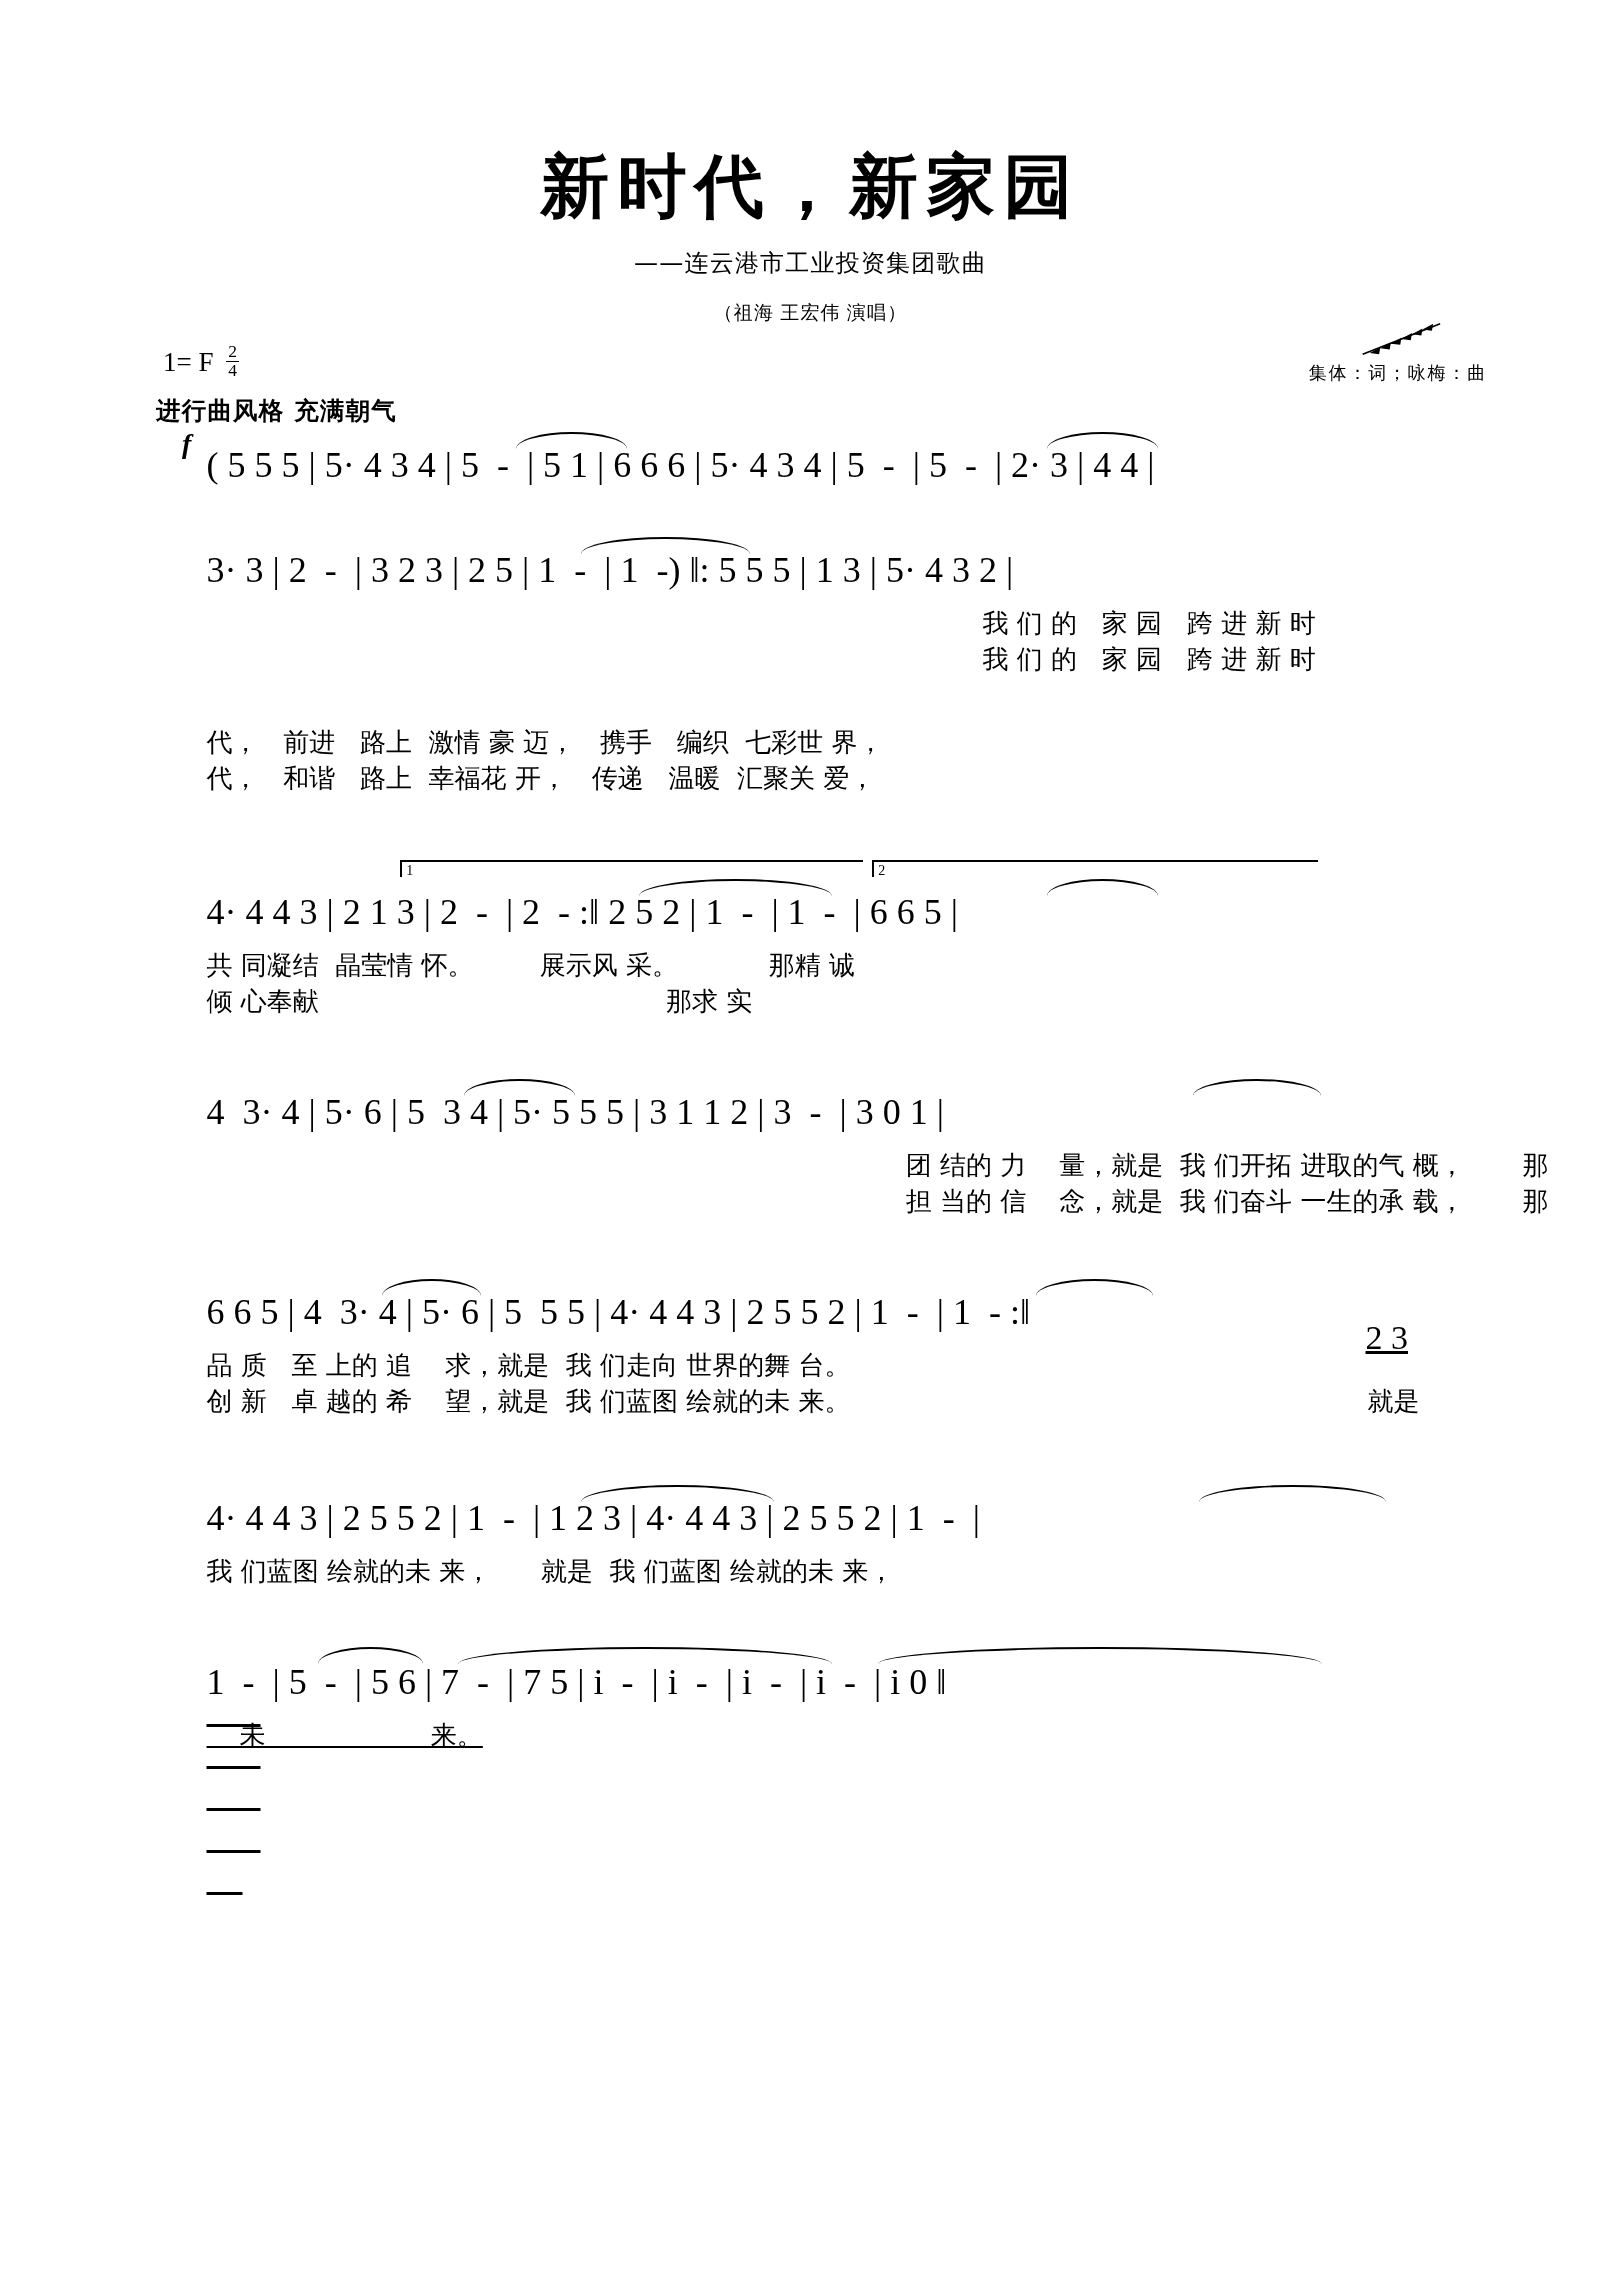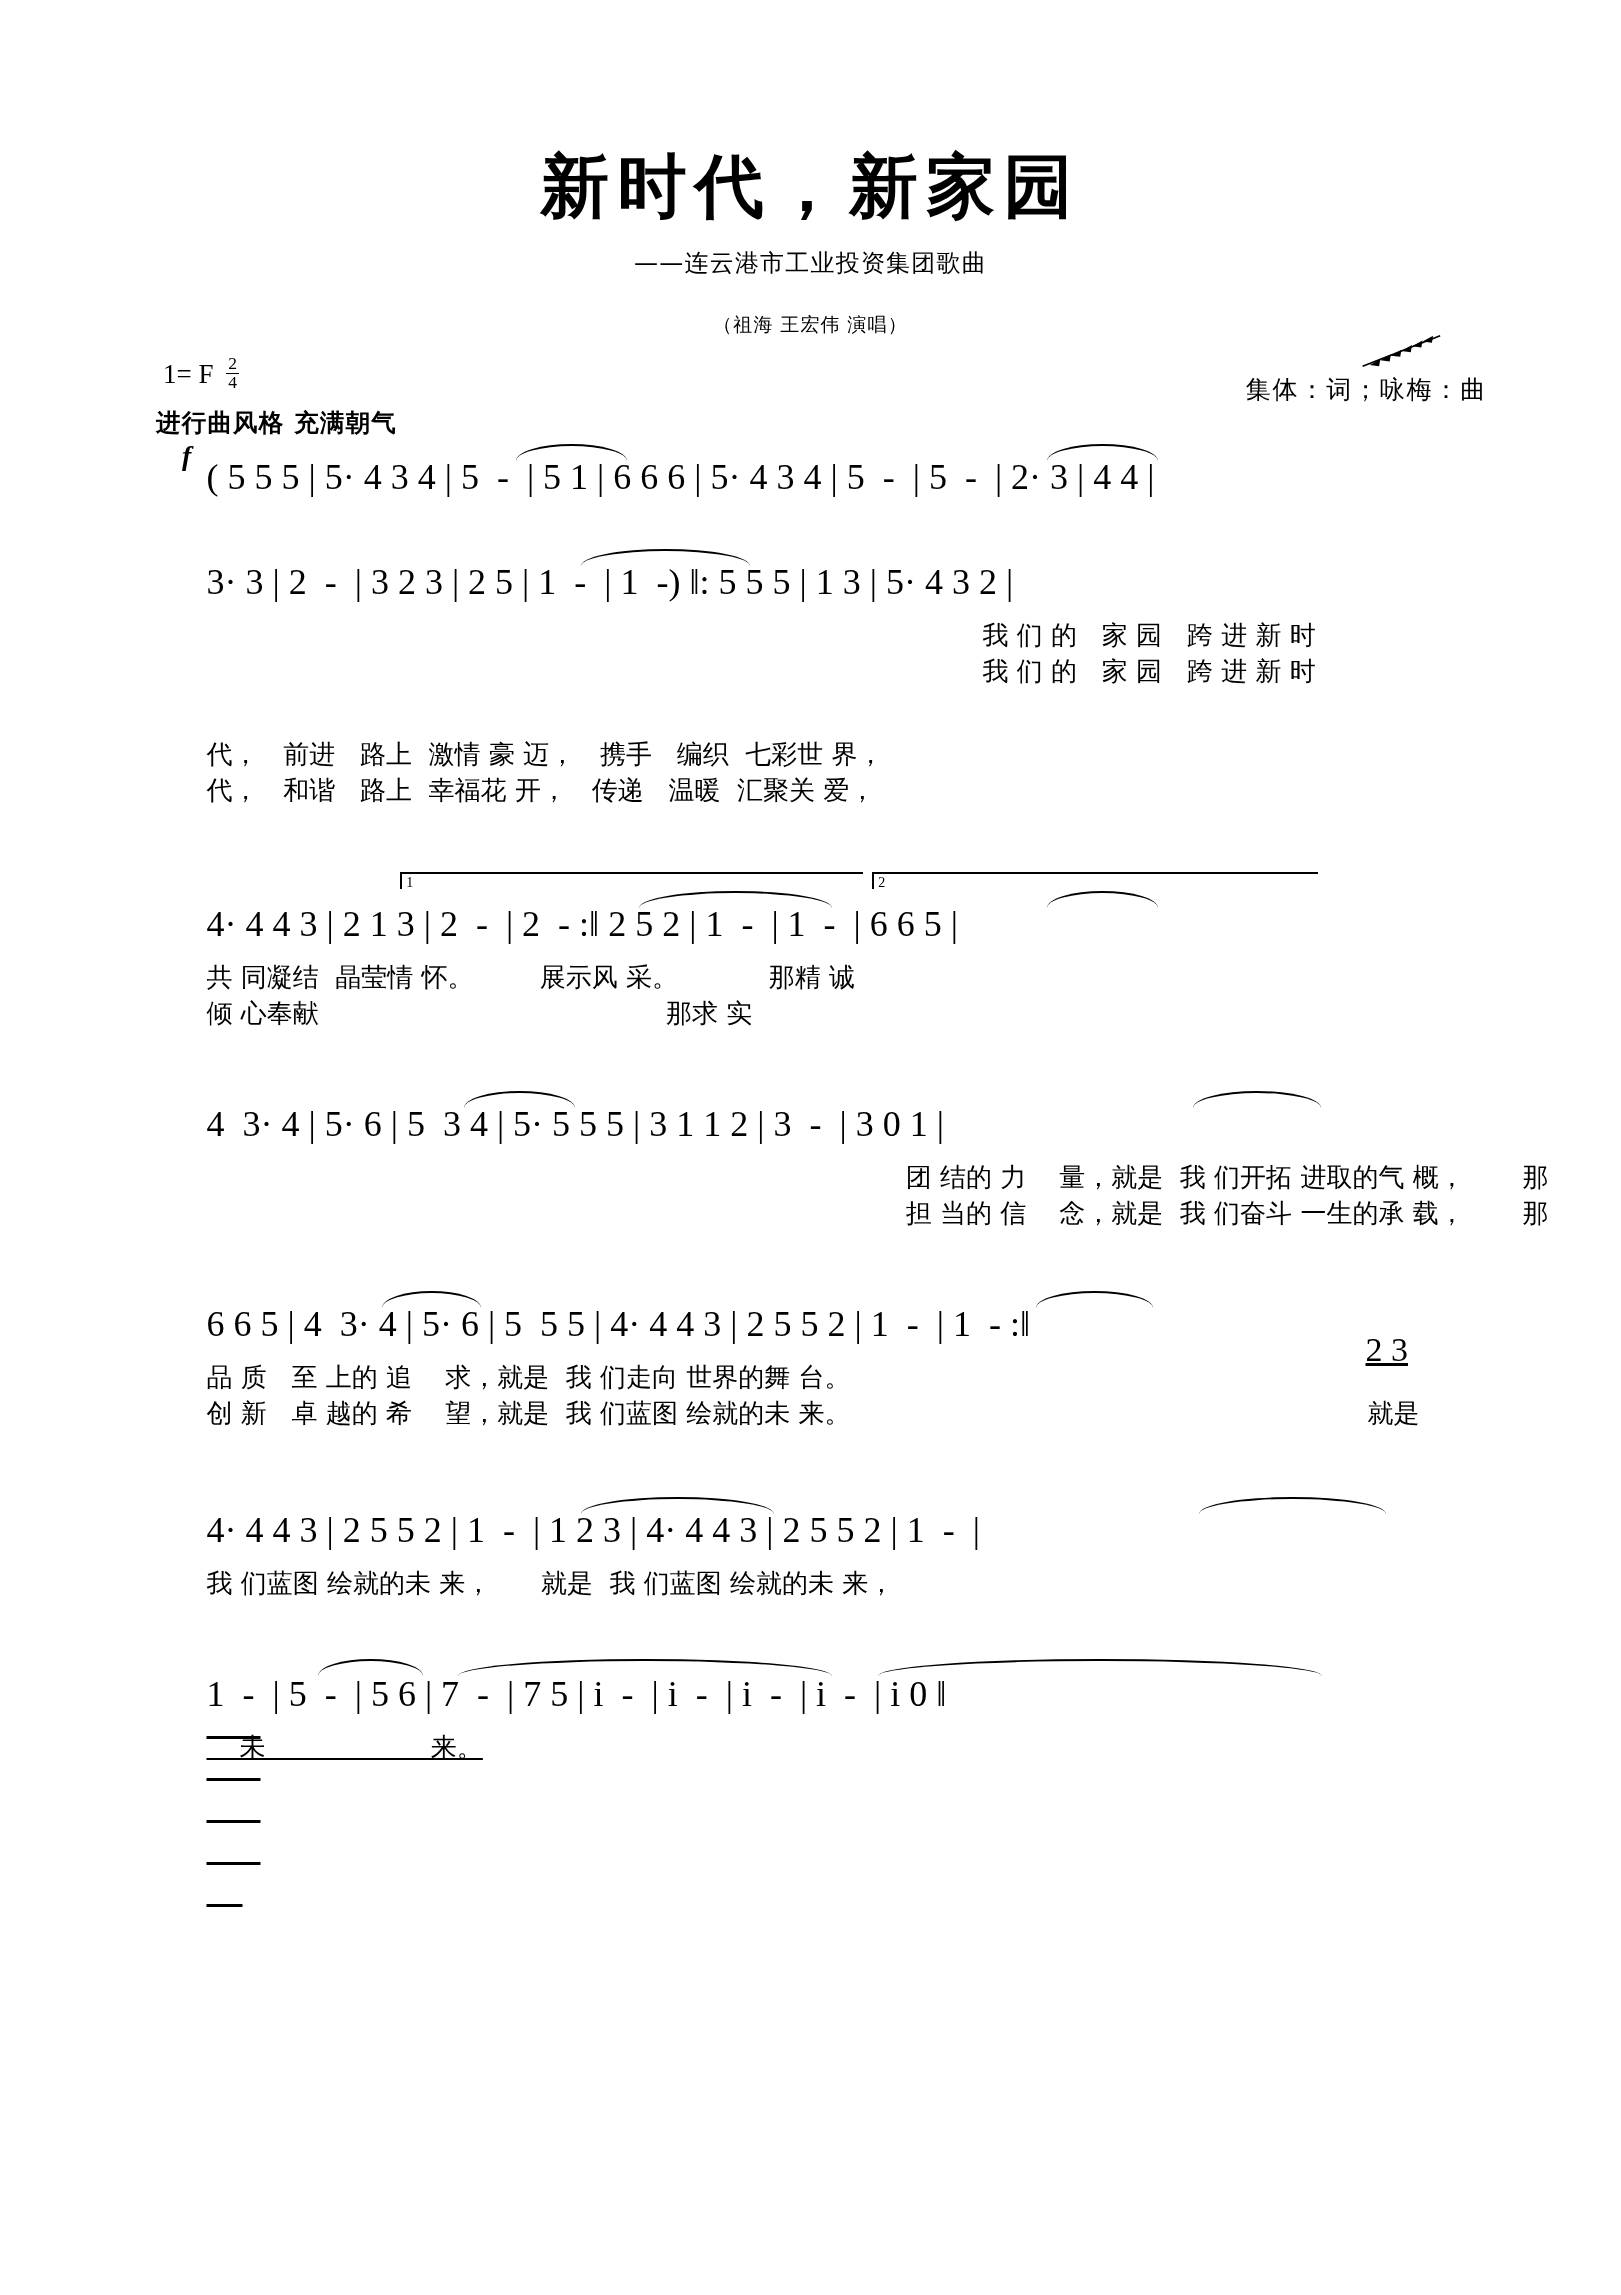"（祖海 王宏伟 演唱）" .performers { font-family: Liberation Sans, sans-serif -> Liberation Serif, serif; margin-top: 33px -> 21px }
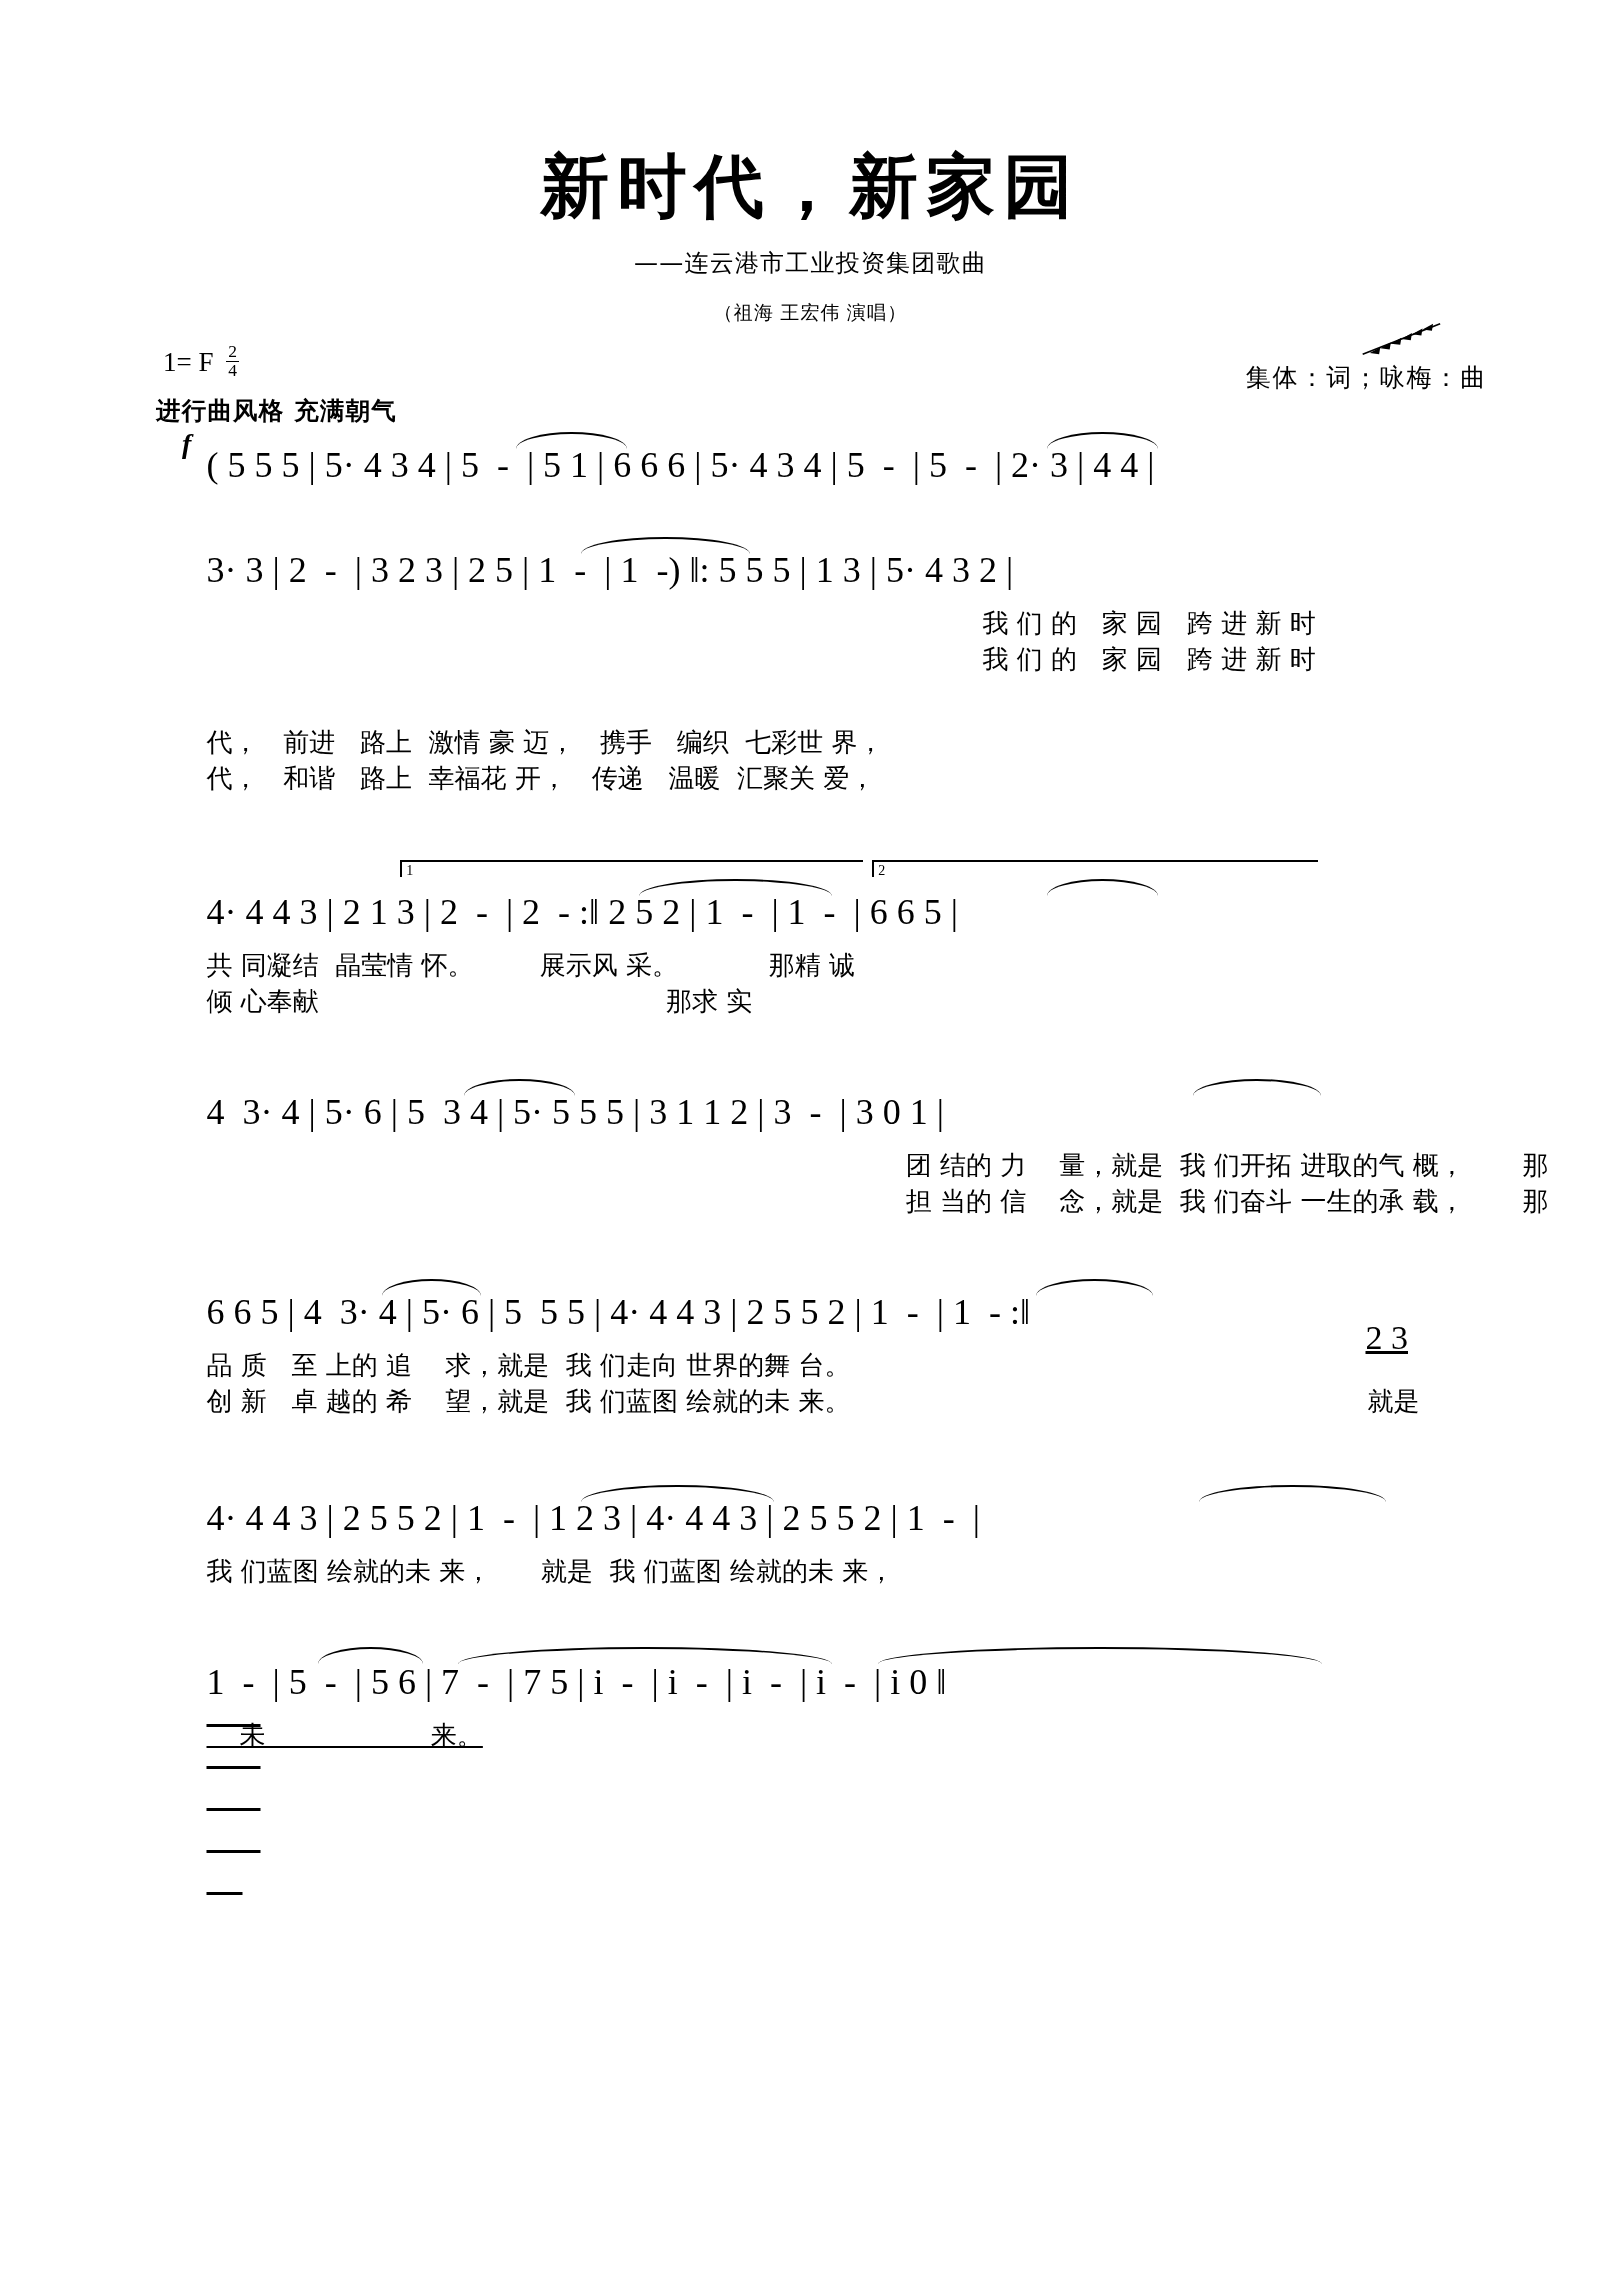"集体：词；咏梅：曲" .credits { font-size: 25px -> 18px }
